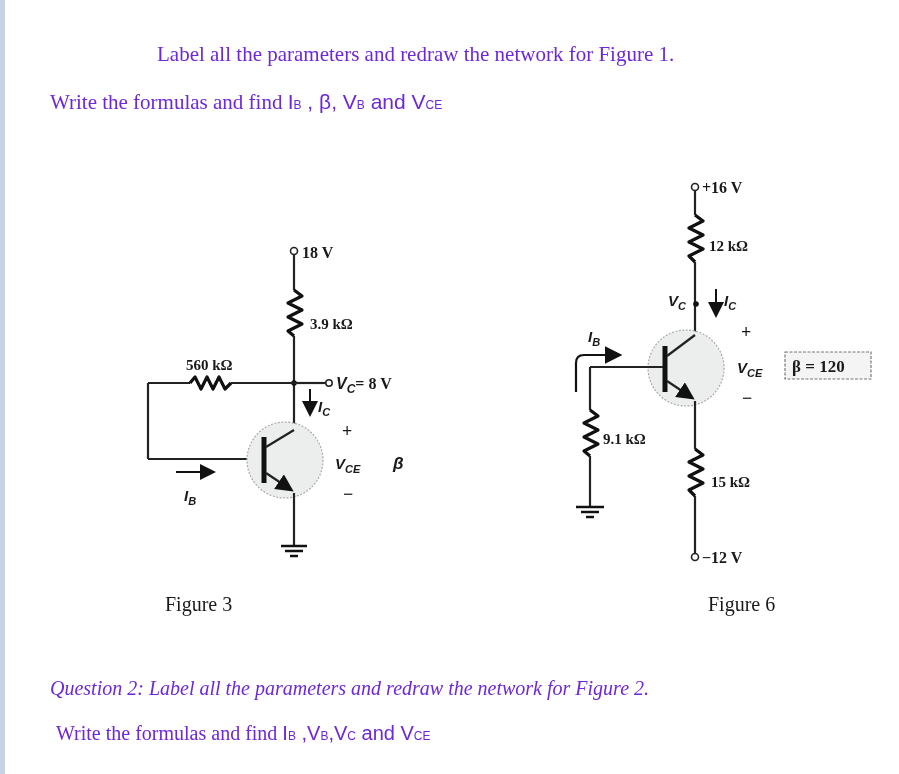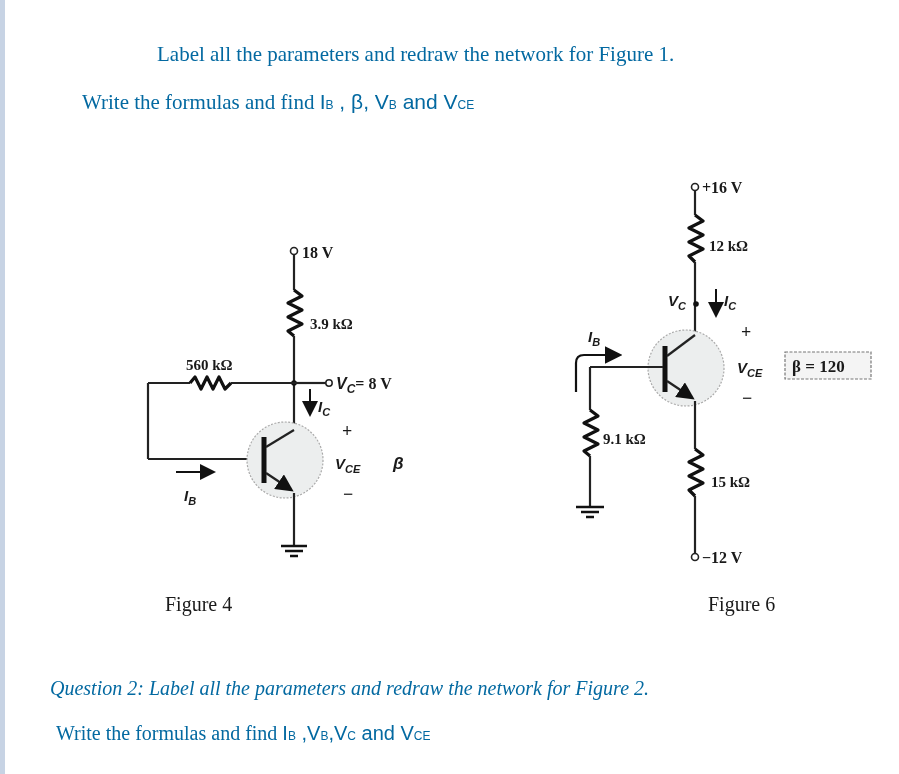"Label all the parameters and" .text-line { color: #0369a1 -> #6d28d9 }
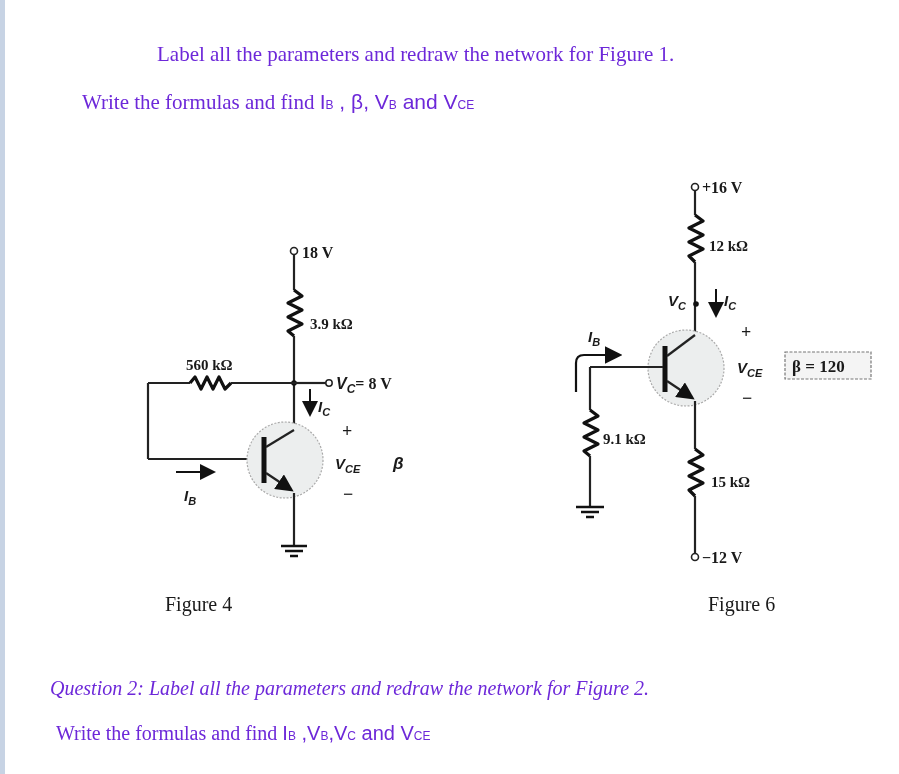"Write the formulas and find IB ," #q1-task { margin-left: 32px -> none }
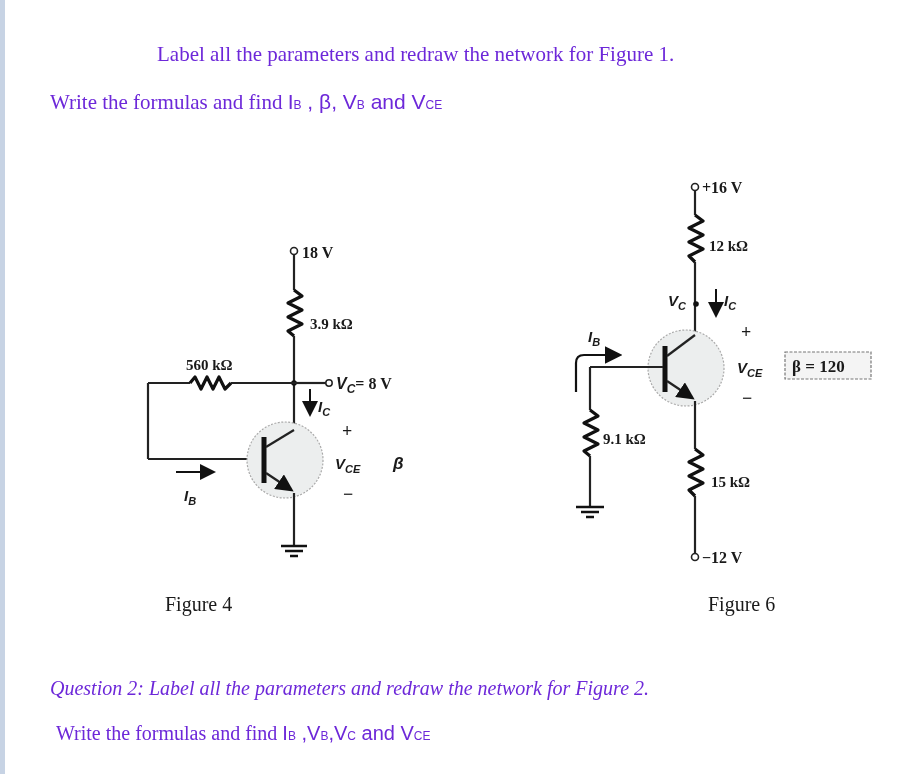"Figure 4" div.fig-caption { text: 4 -> 3 }
